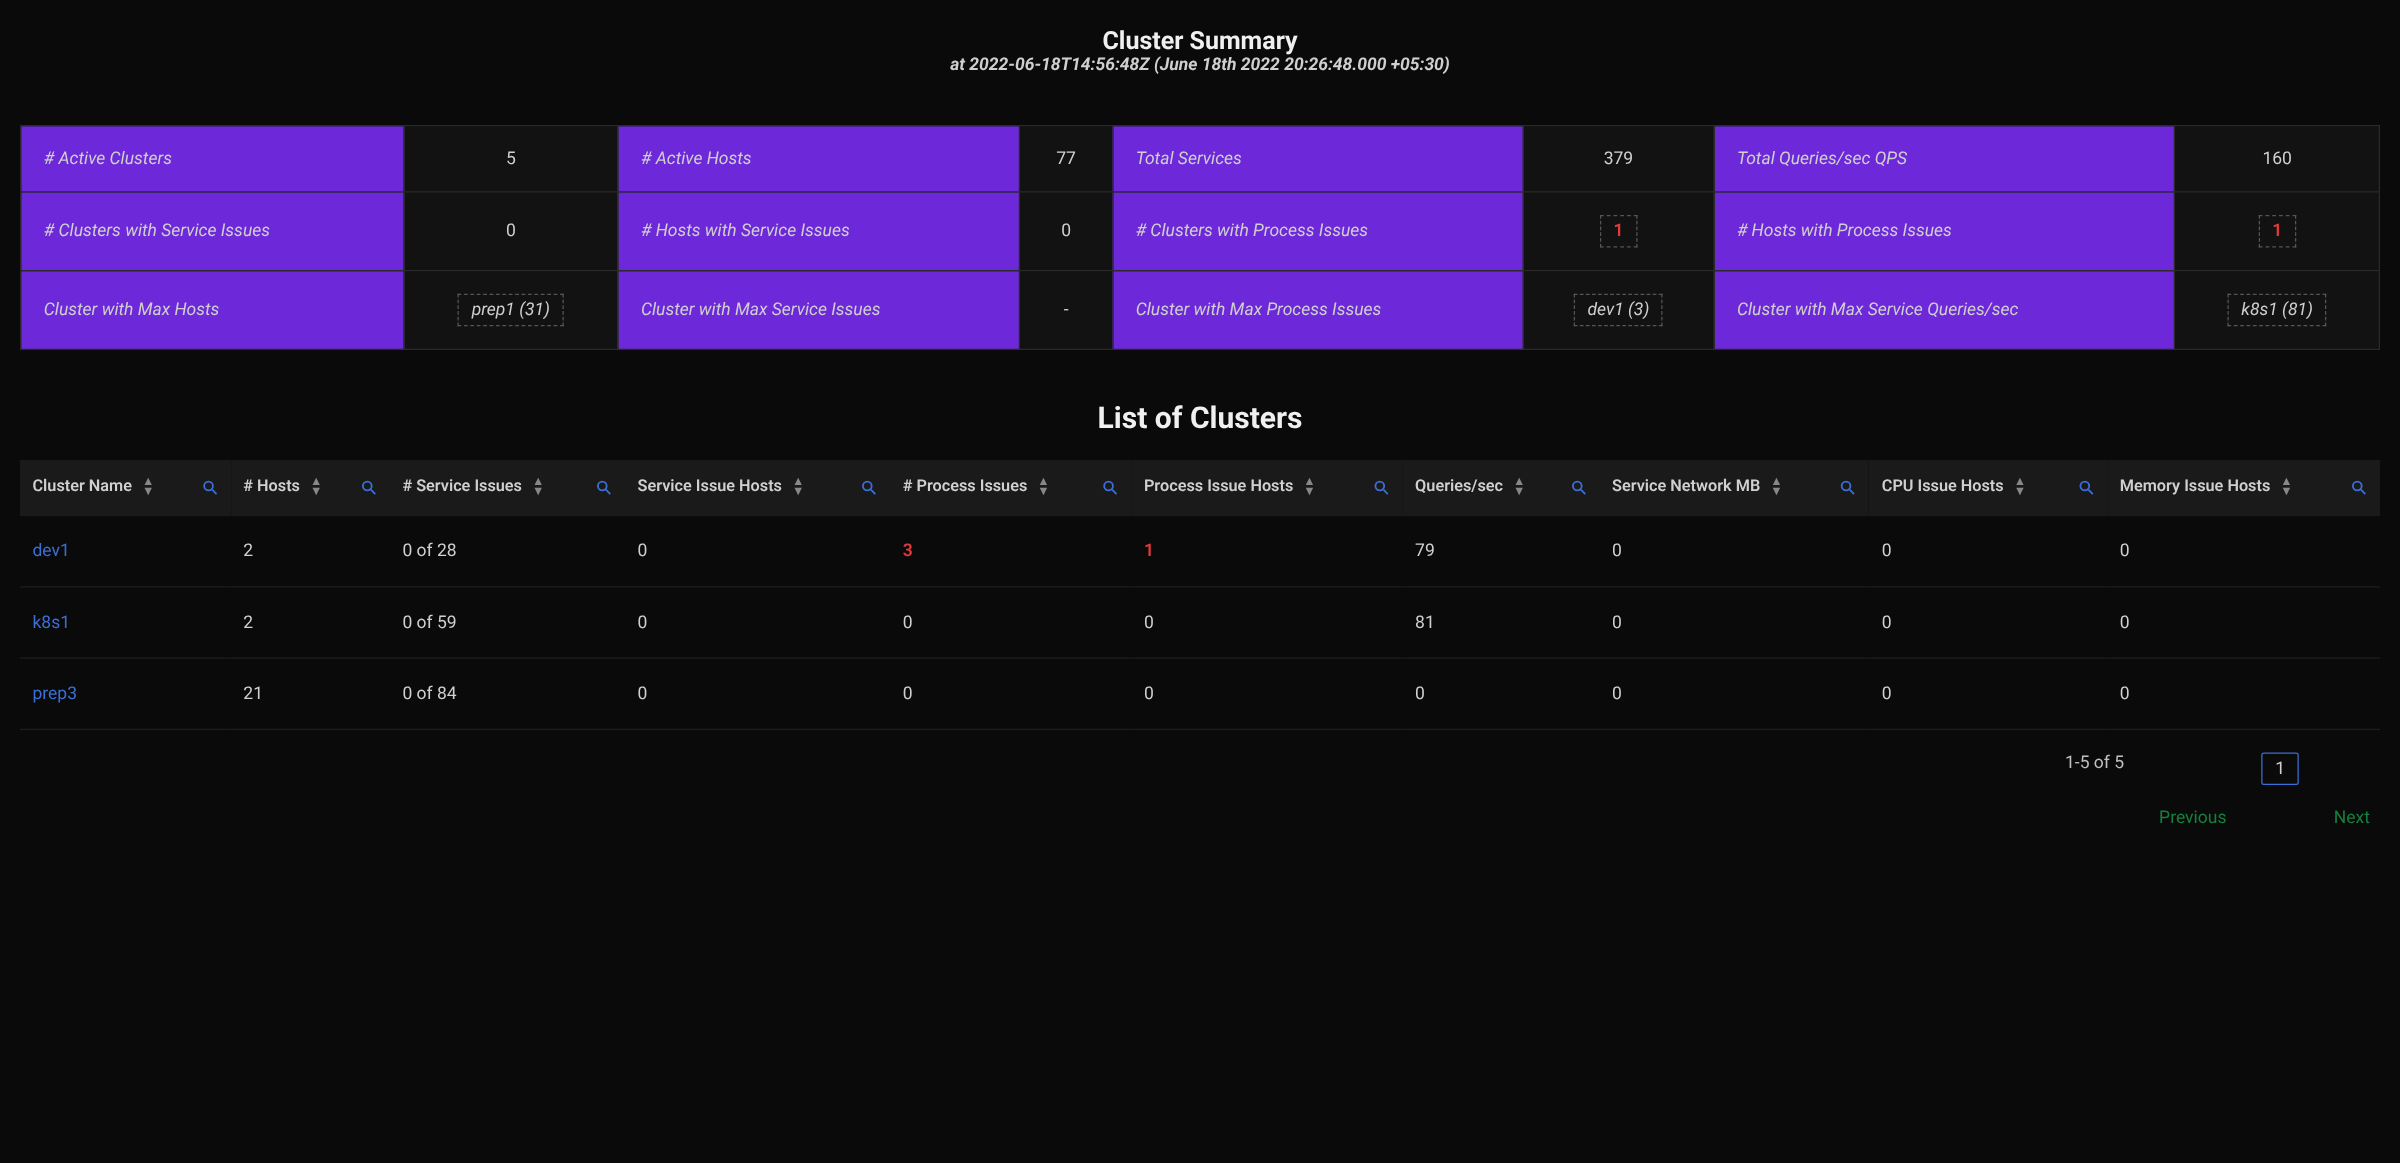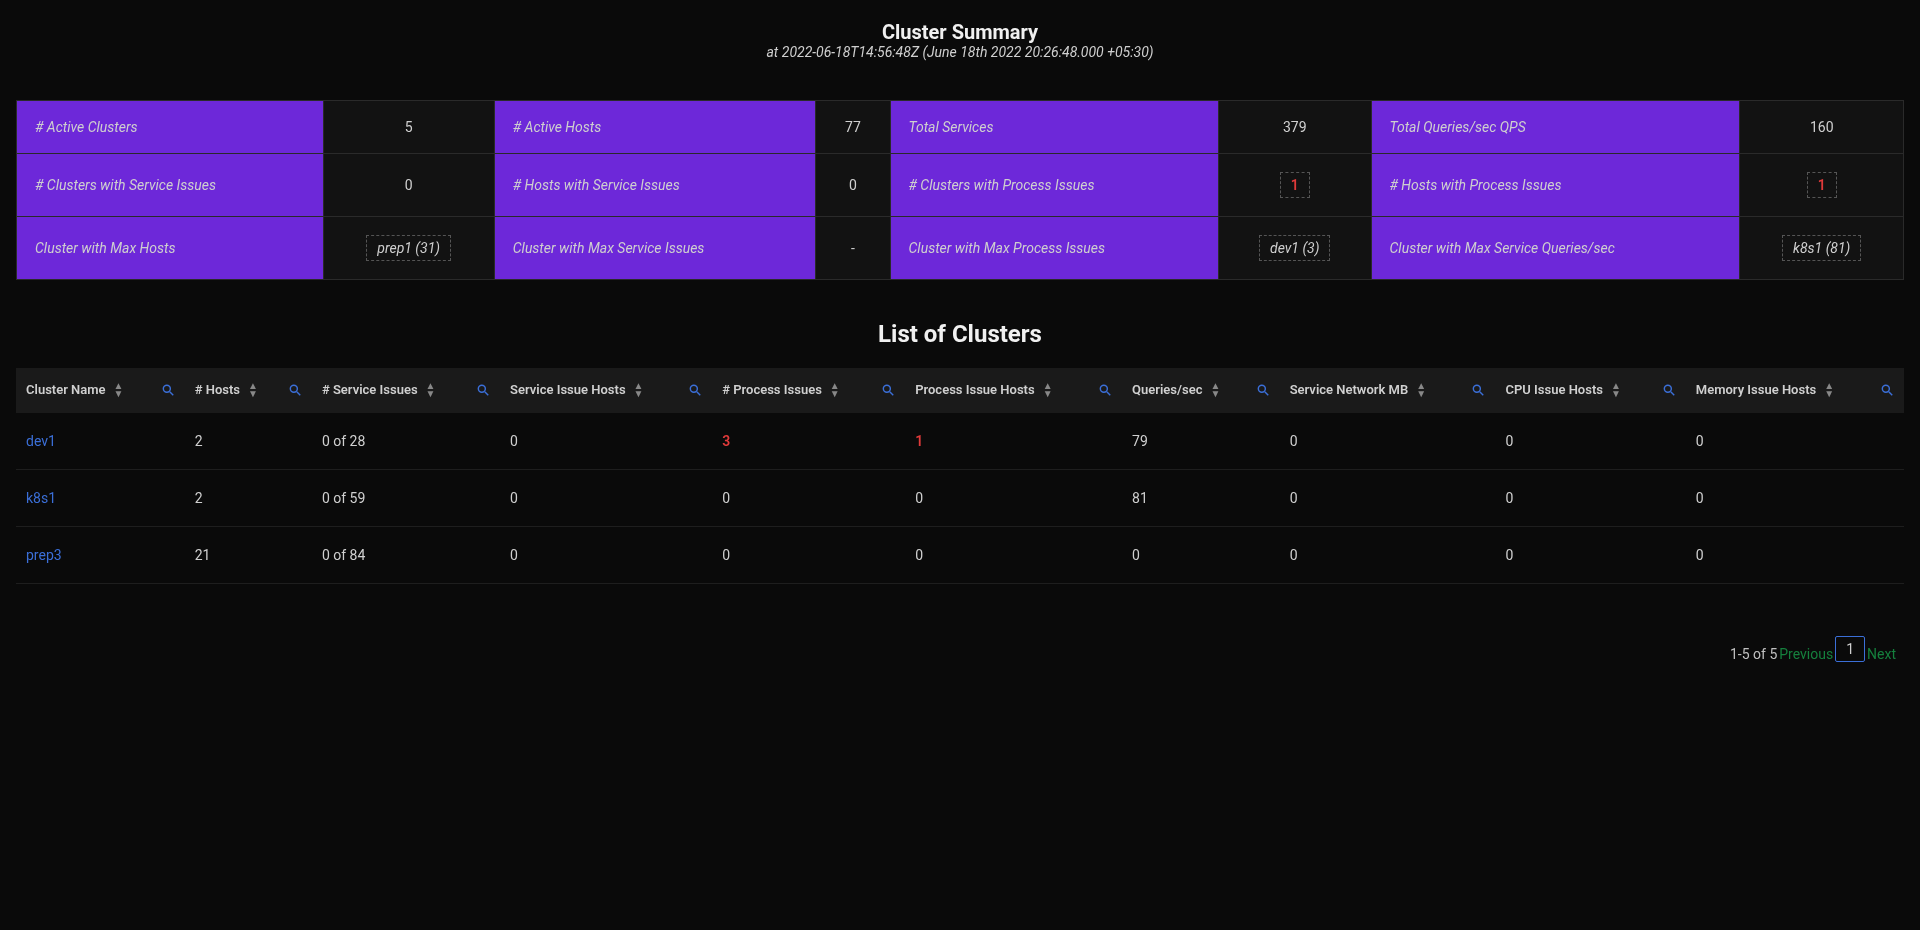"at 2022-06-18T14:56:48Z (June 18th 2022" .timestamp { font-weight: 400 -> 700 }
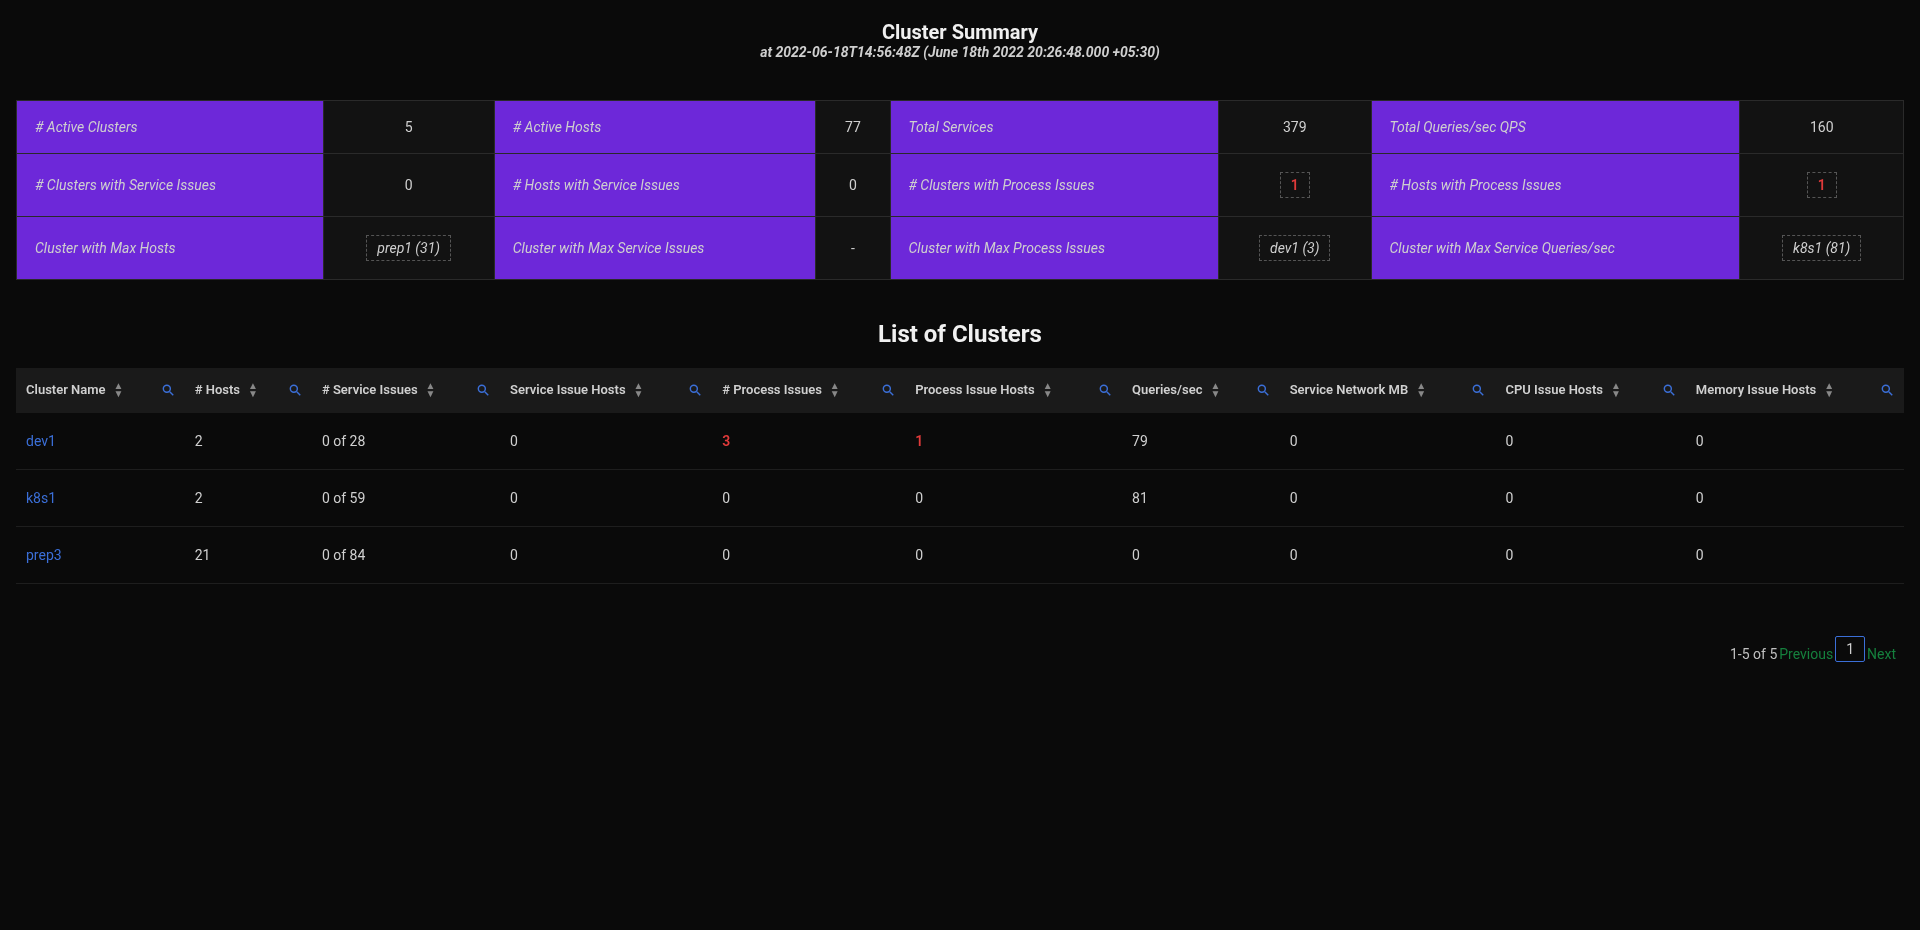"1-5 of 5" .pagination { align-items: flex-end -> flex-start; gap: 2px -> 28px }
